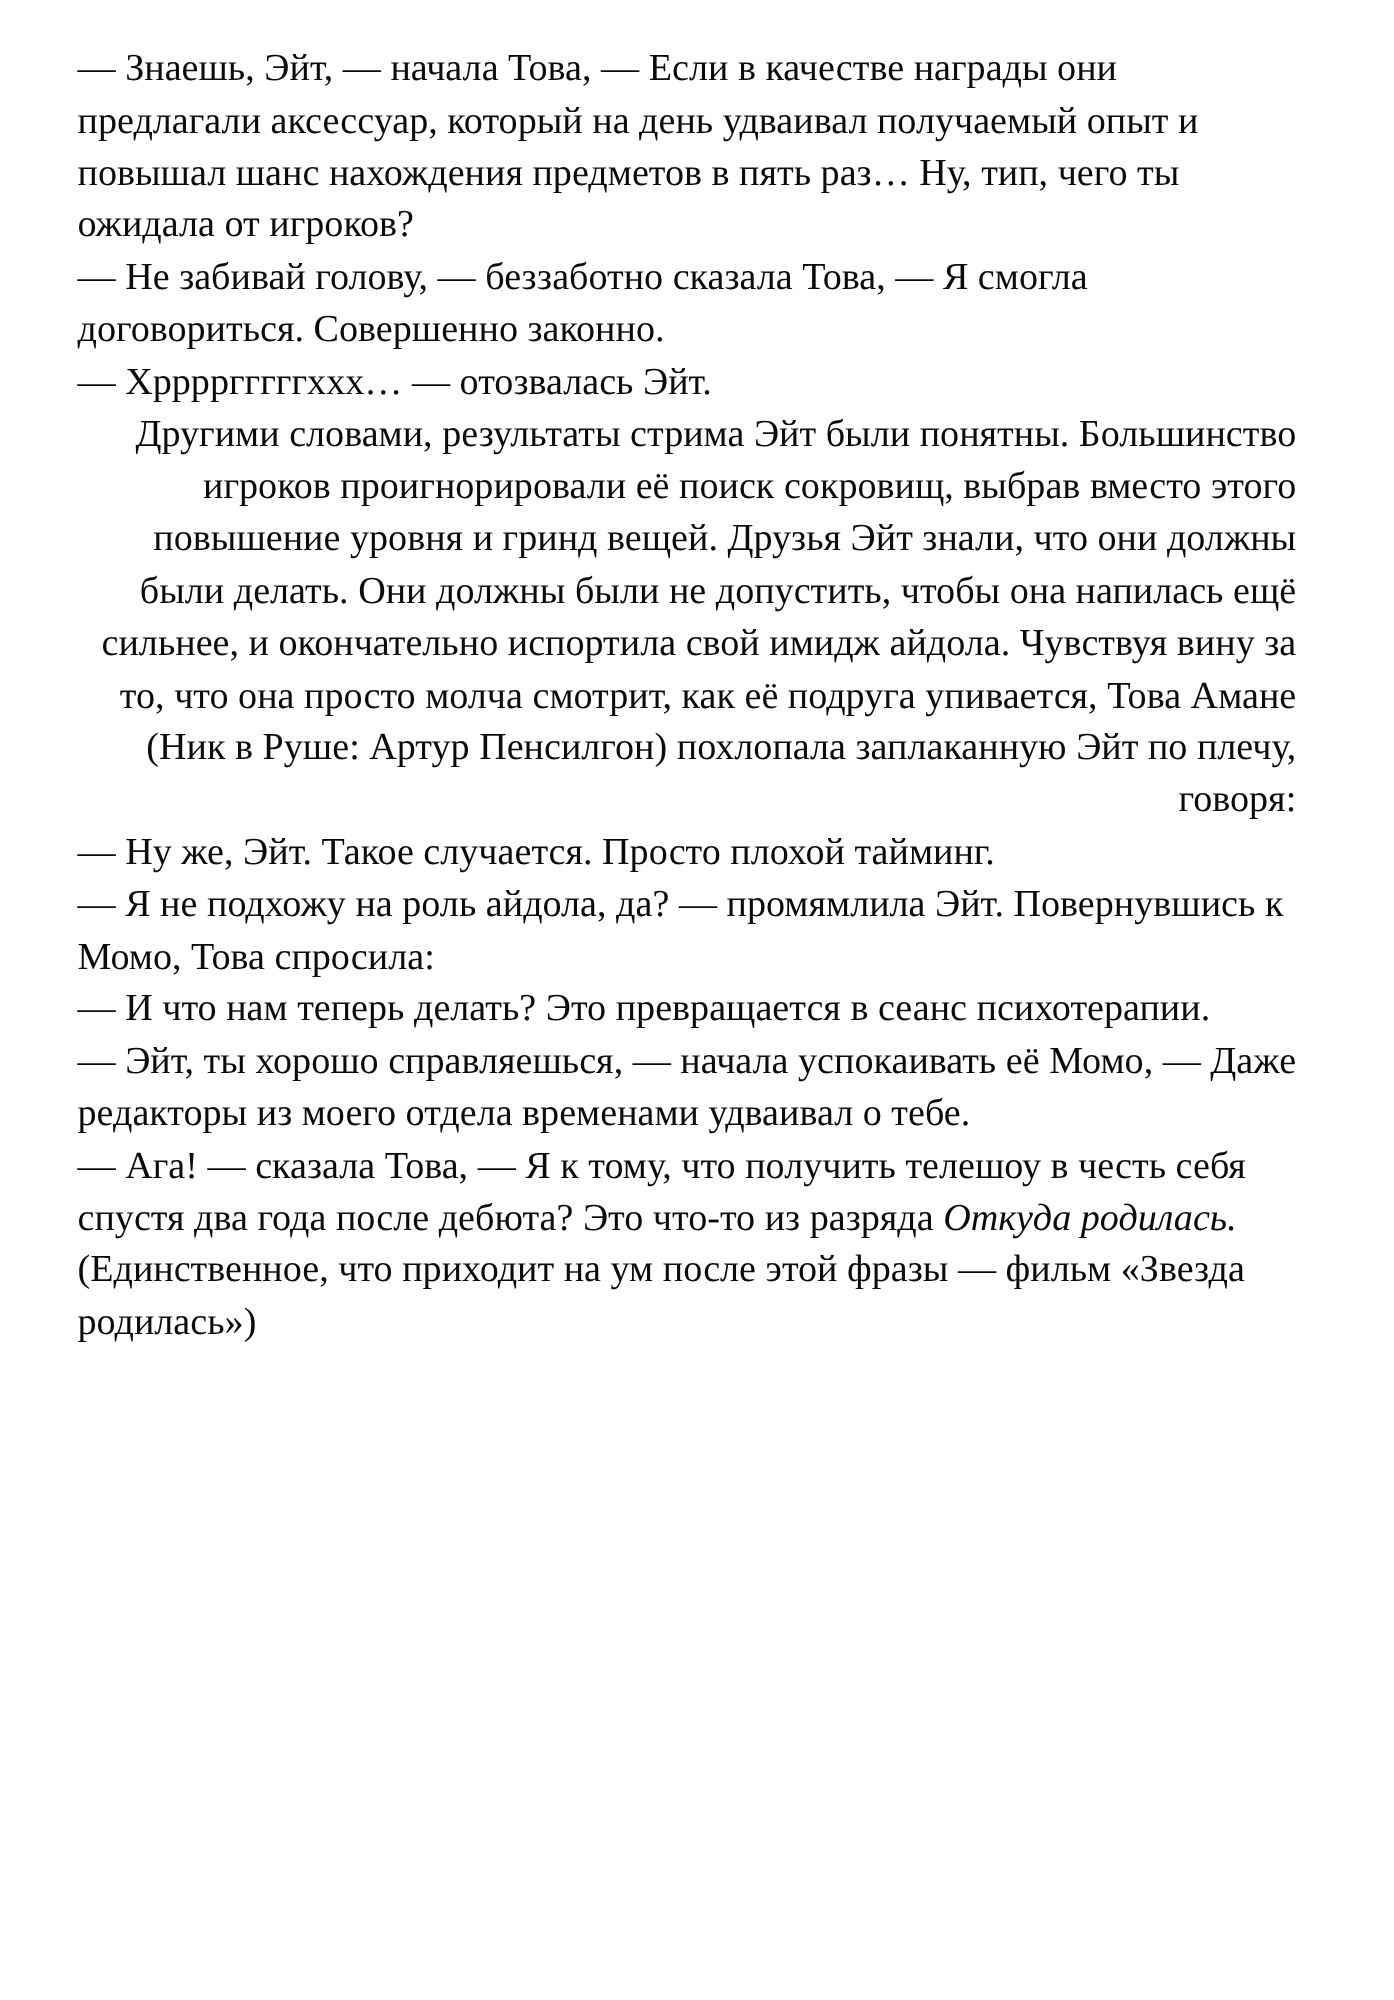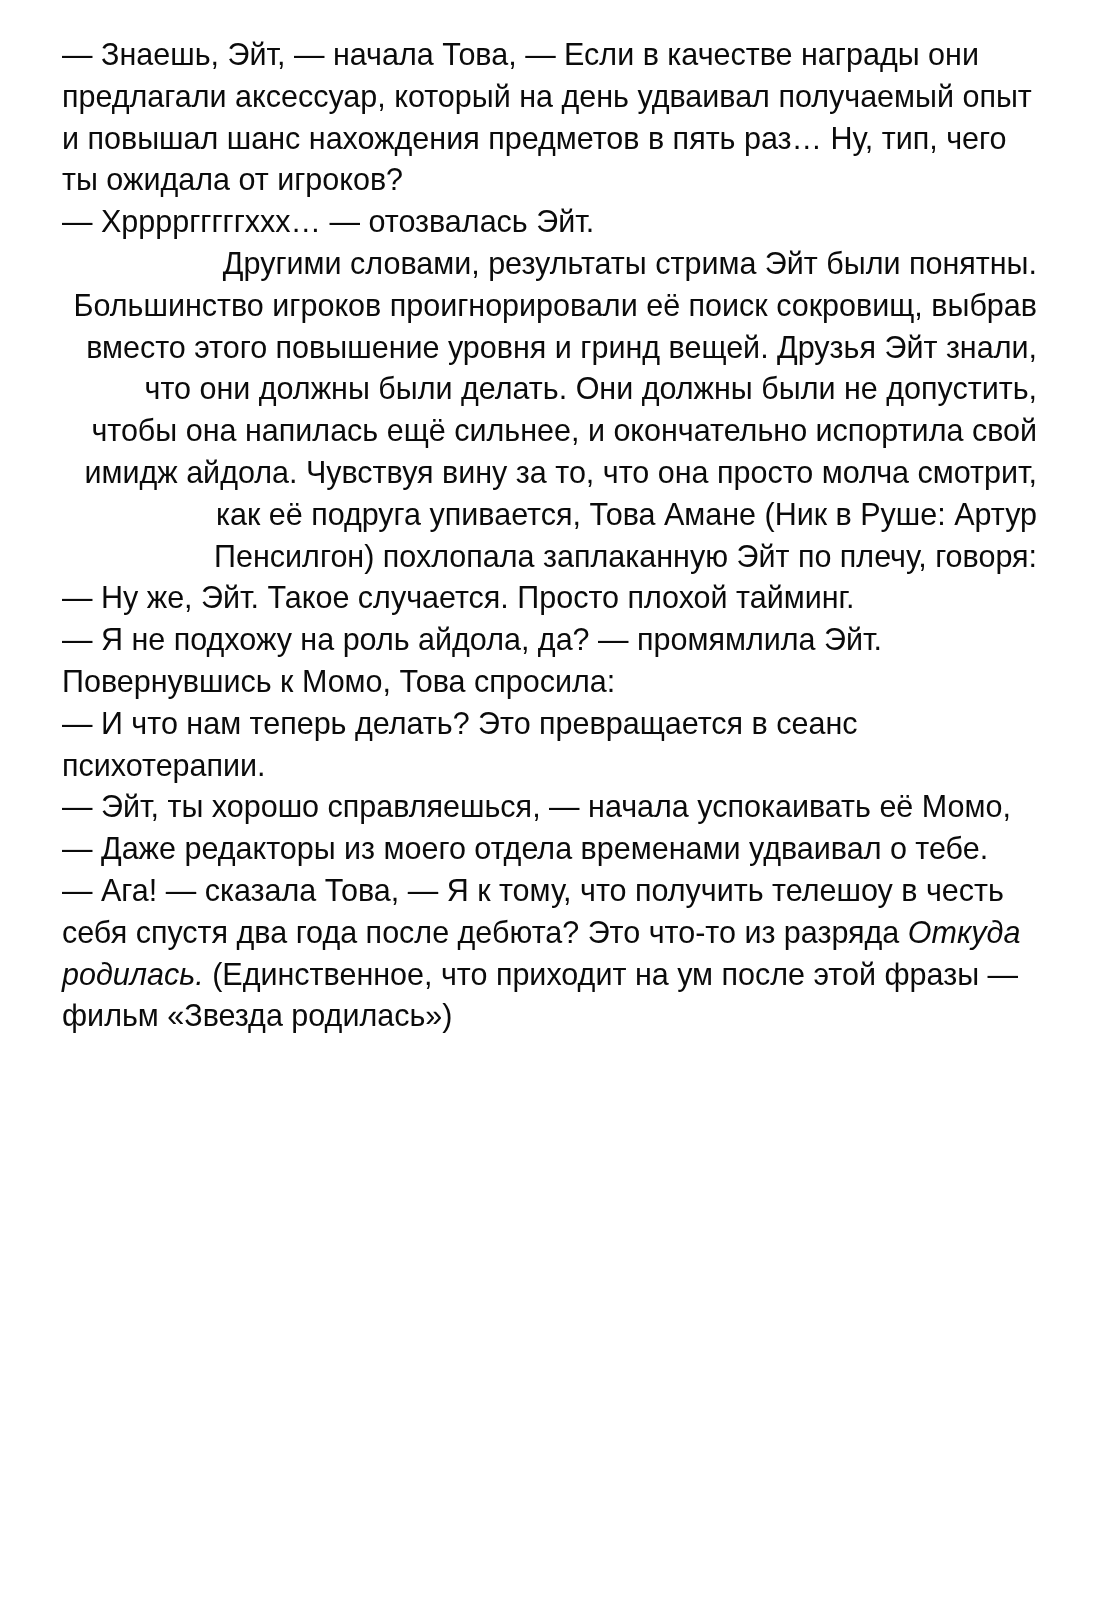"— Знаешь, Эйт, — начала" .text-column { font-family: Liberation Sans, sans-serif -> Liberation Serif, serif }
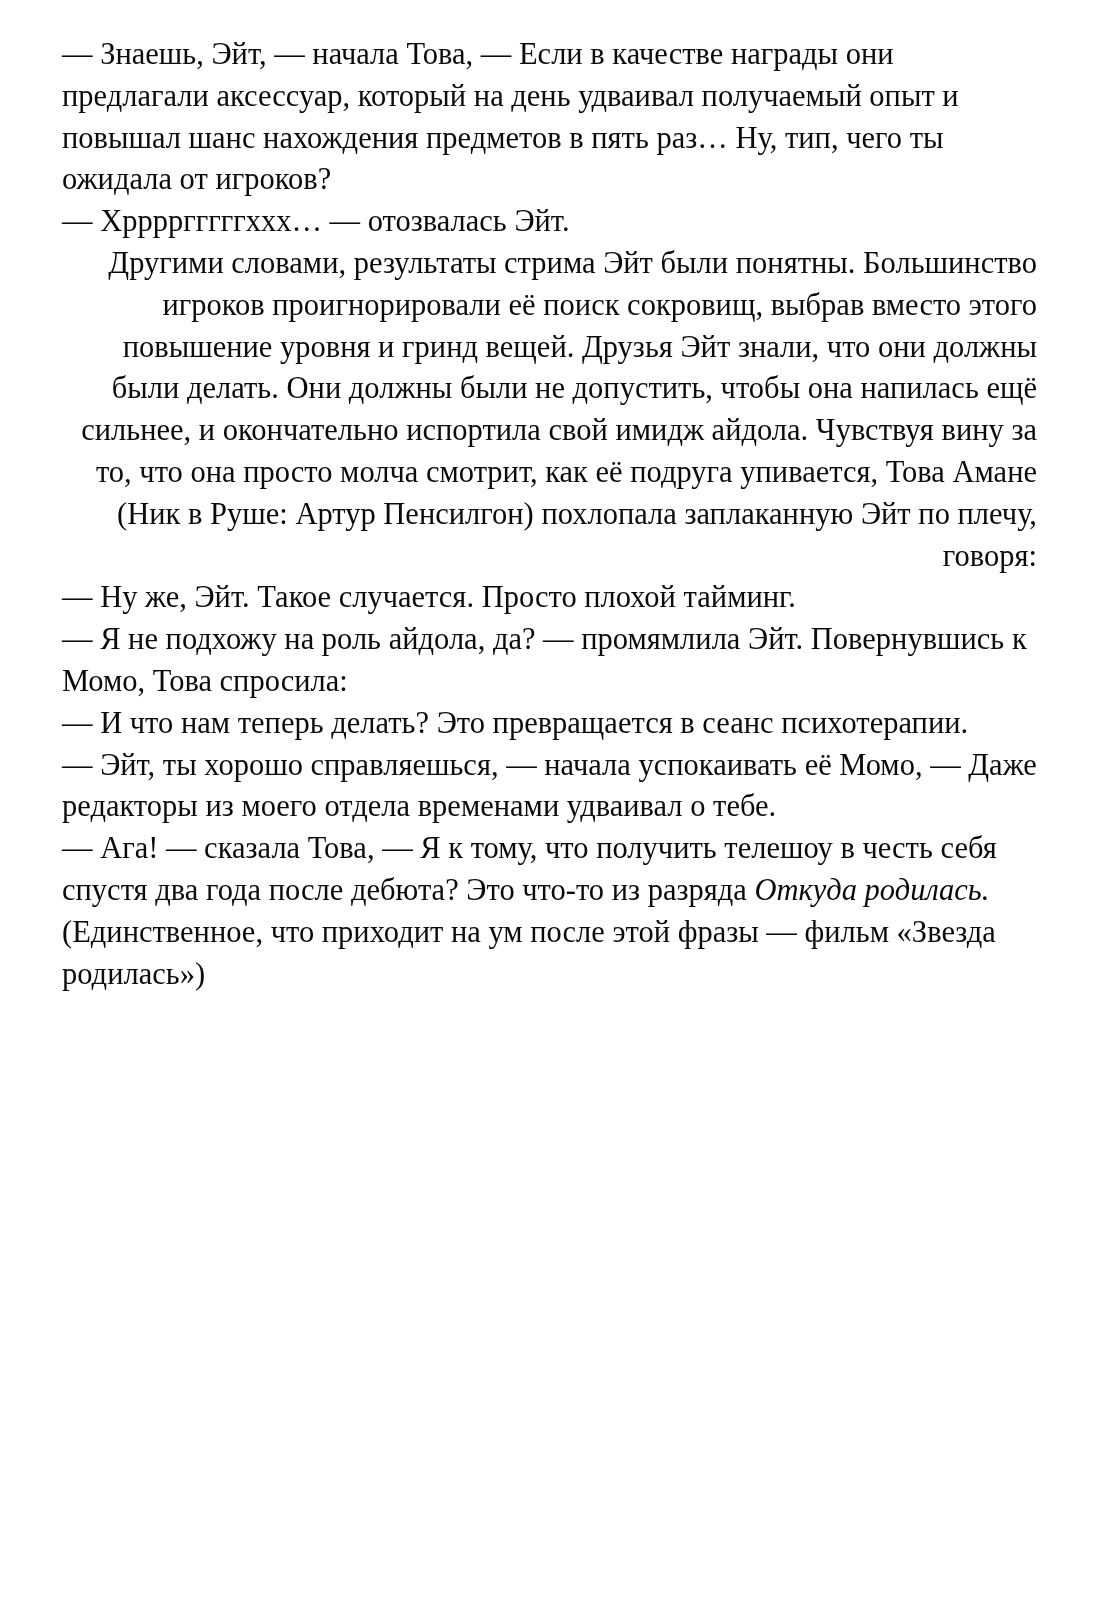"— Не забивай голову, —" p.para { html: none -> <p>— Не забивай голову, — беззаботно сказала Това, — Я смогла договориться. Совершенно законно.</p> }
